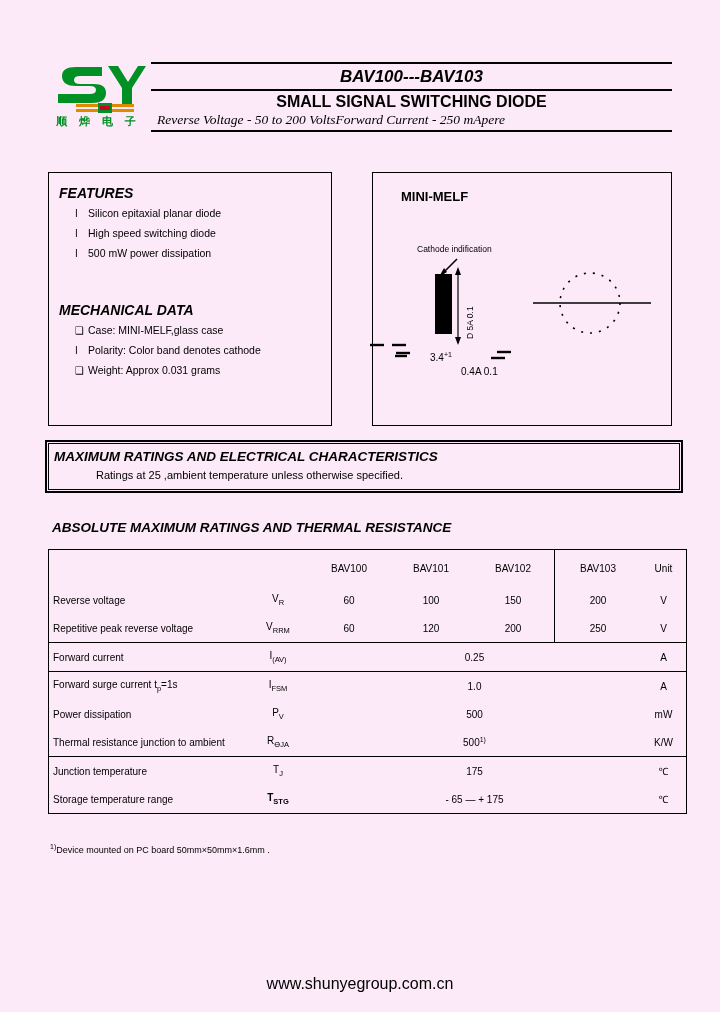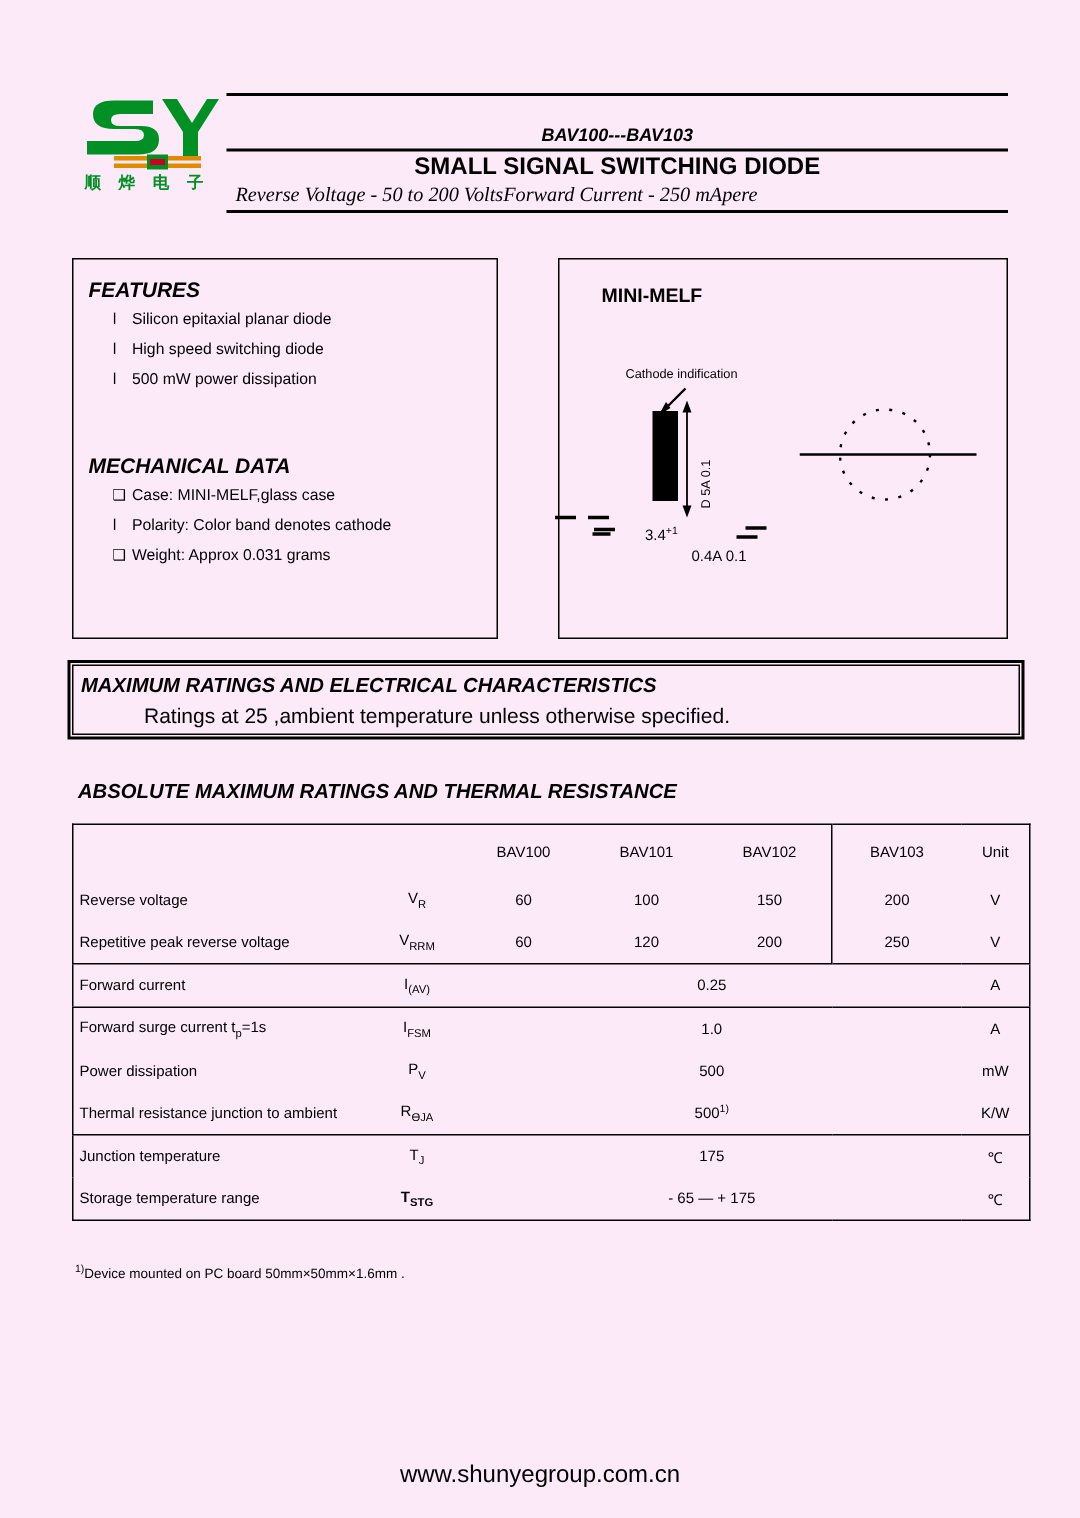"BAV100---BAV103" .h-title { font-size: 12px -> 17px; margin-top: 16px -> none }
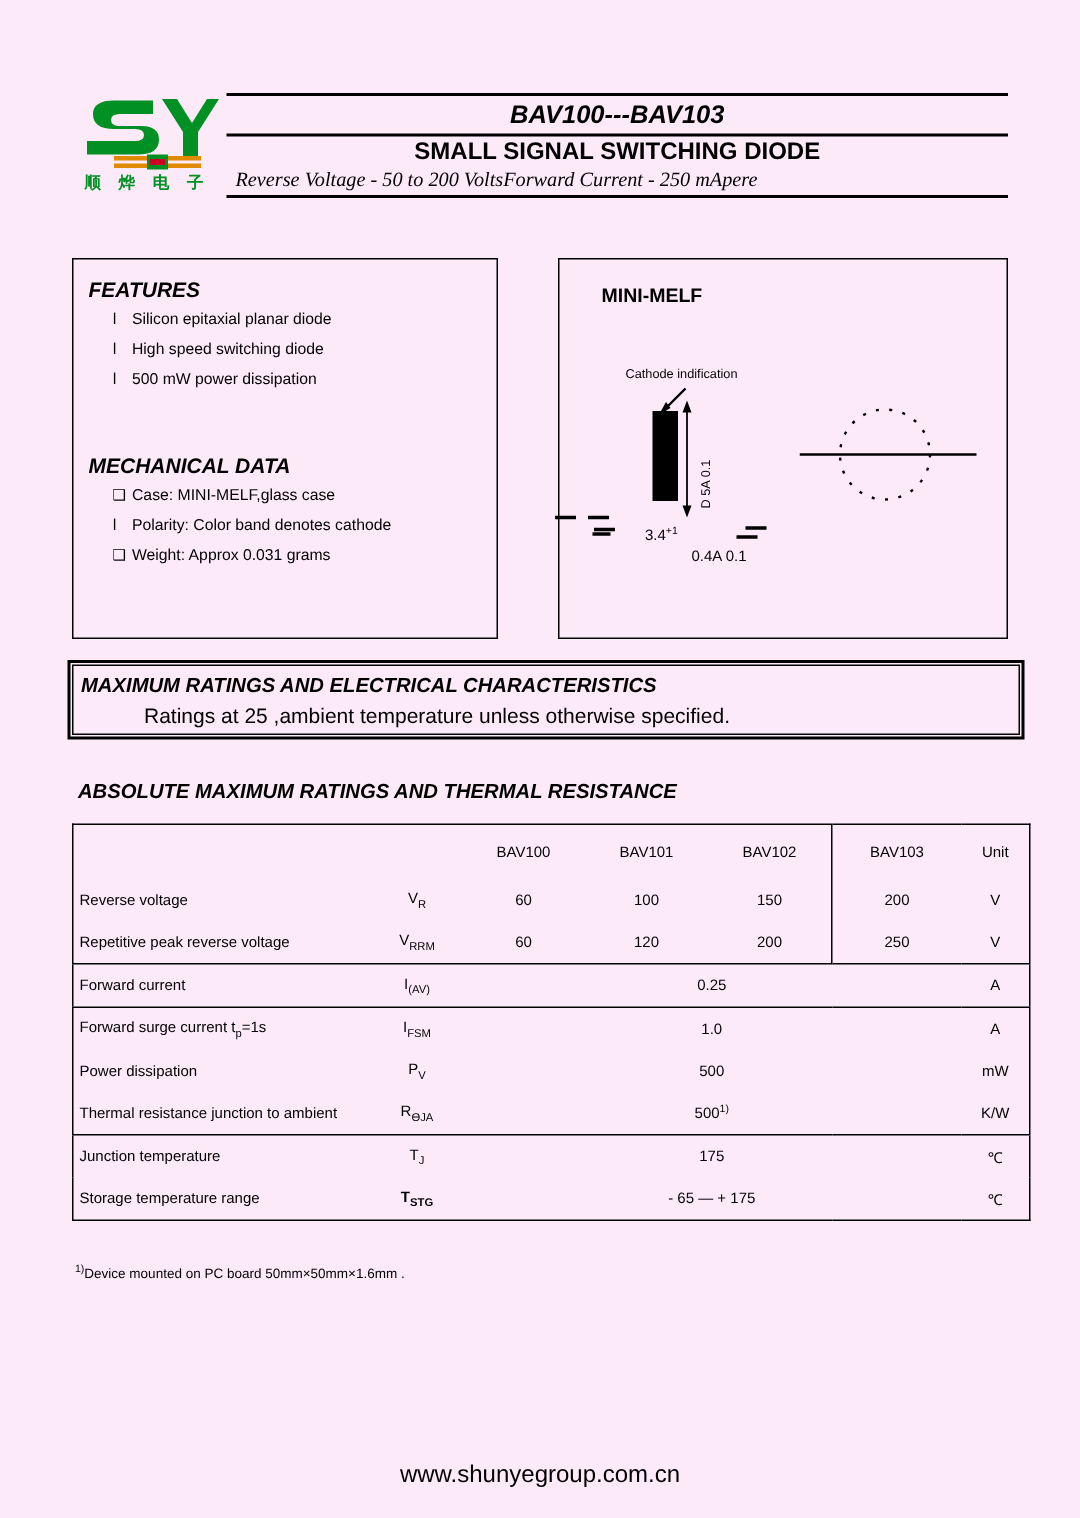"Ratings at 25 ,ambient temperature" .banner-sub { font-size: 14px -> 11px }
